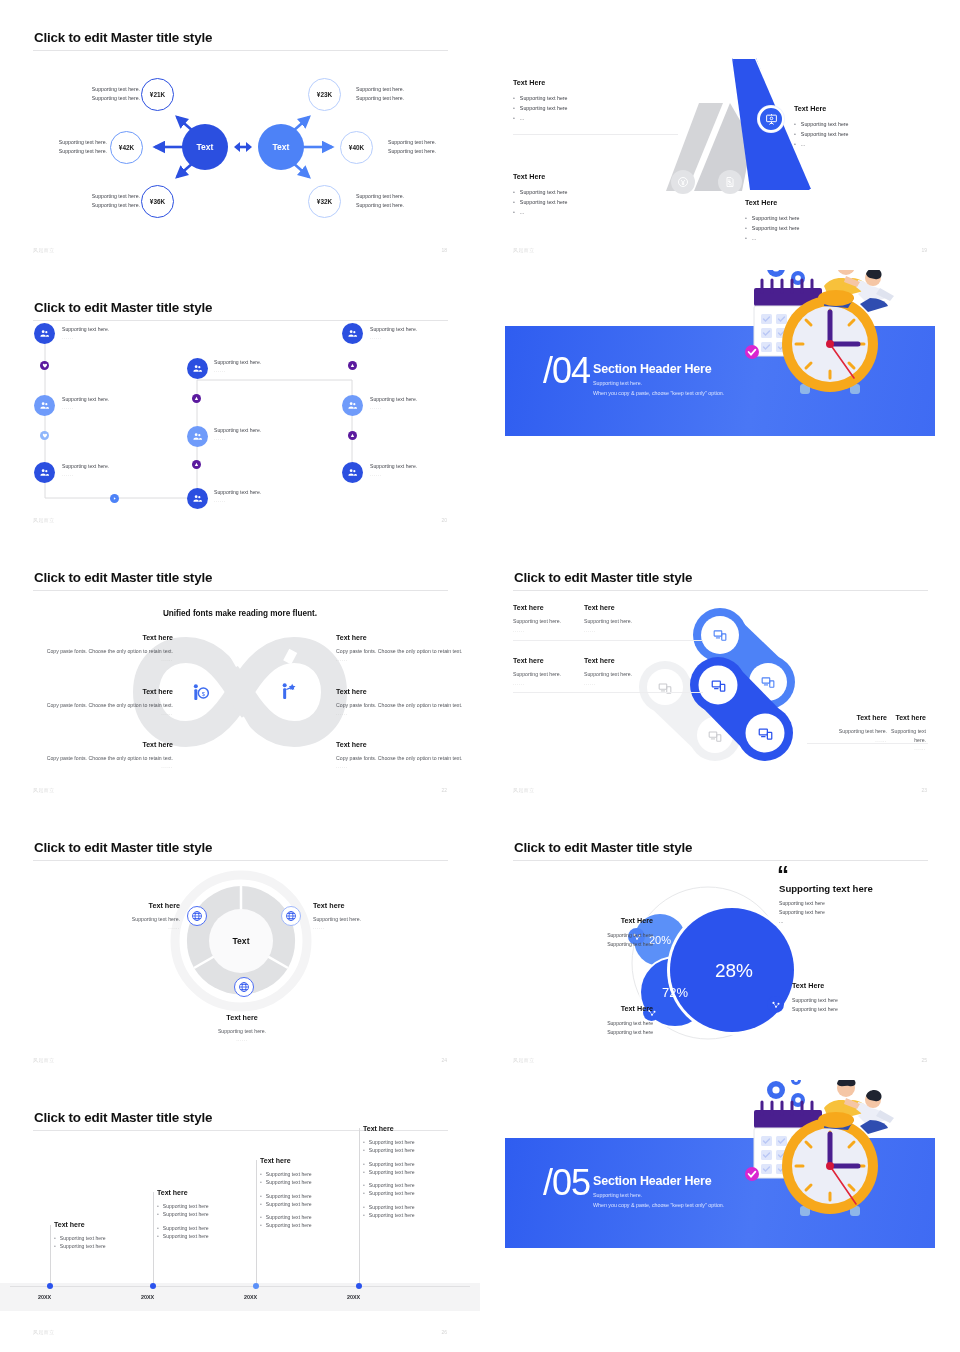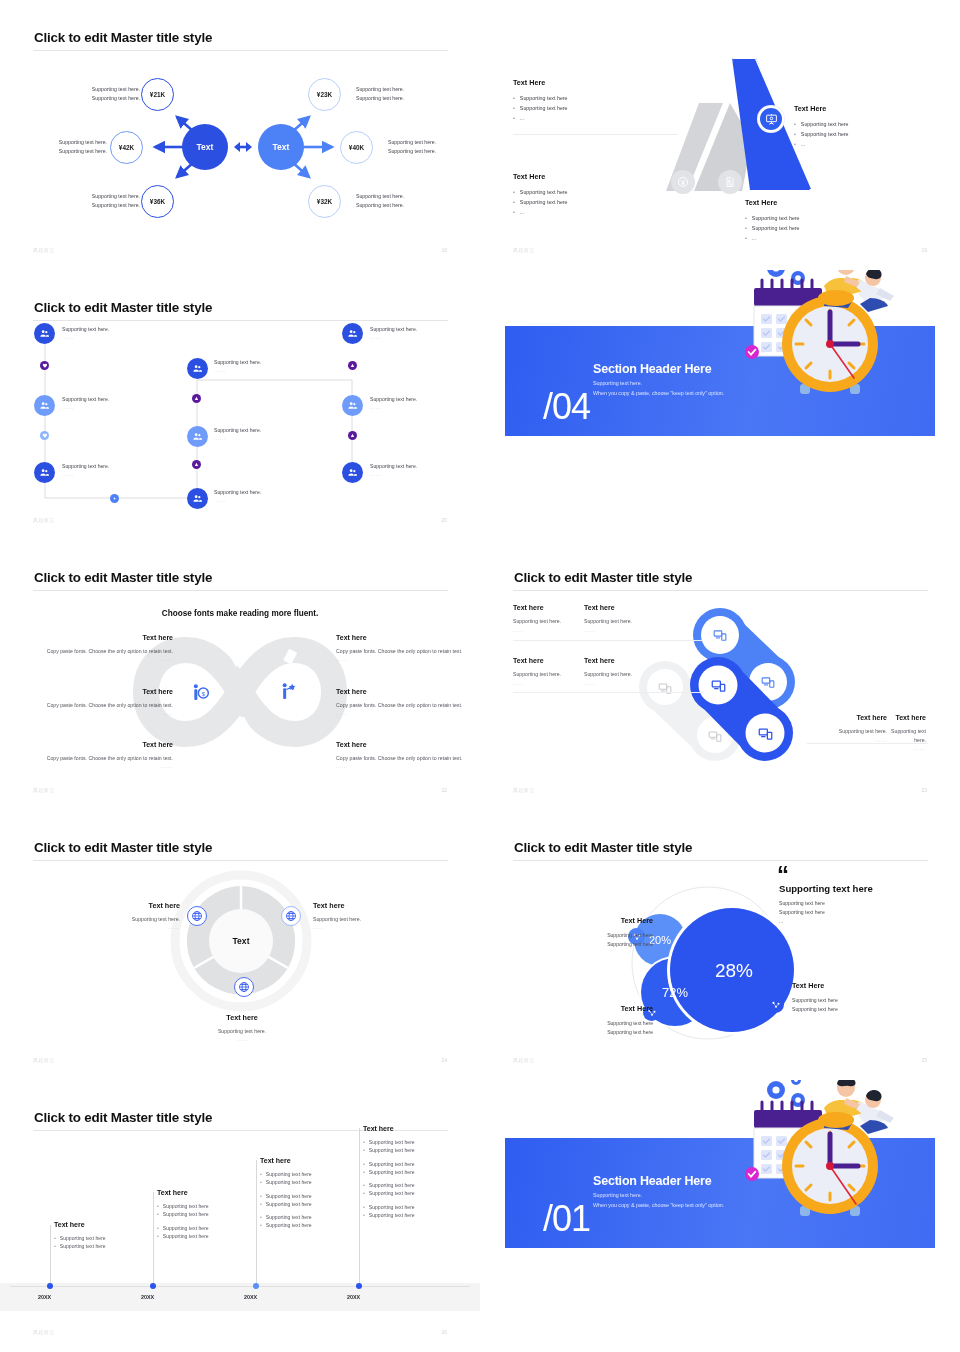"/04" .sec-num { margin-top: 36px -> none }
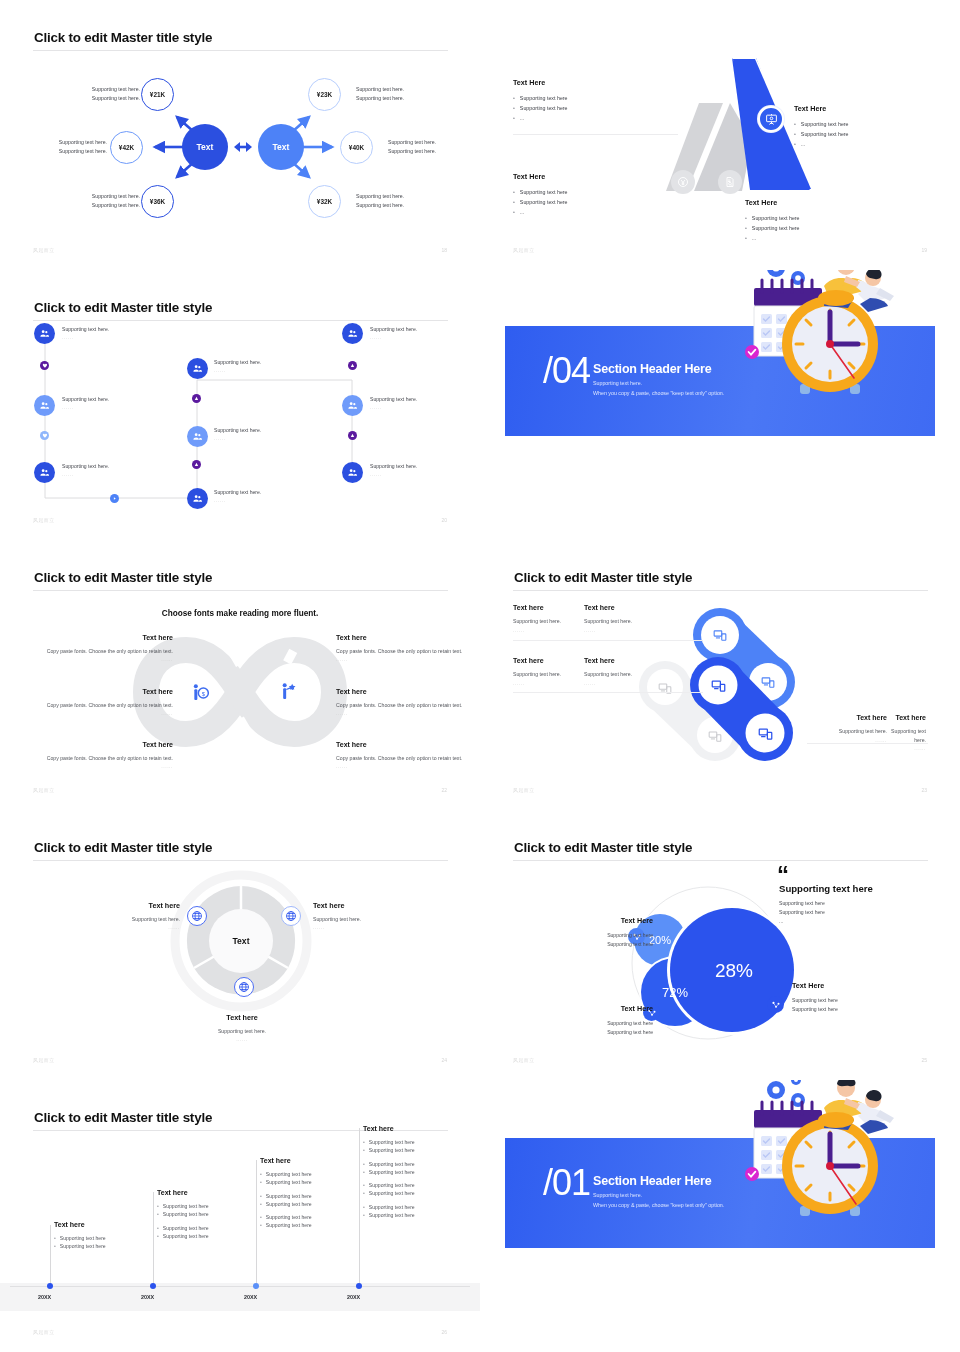"Choose fonts make reading more" div.s5-sub { text: Choose -> Unified }
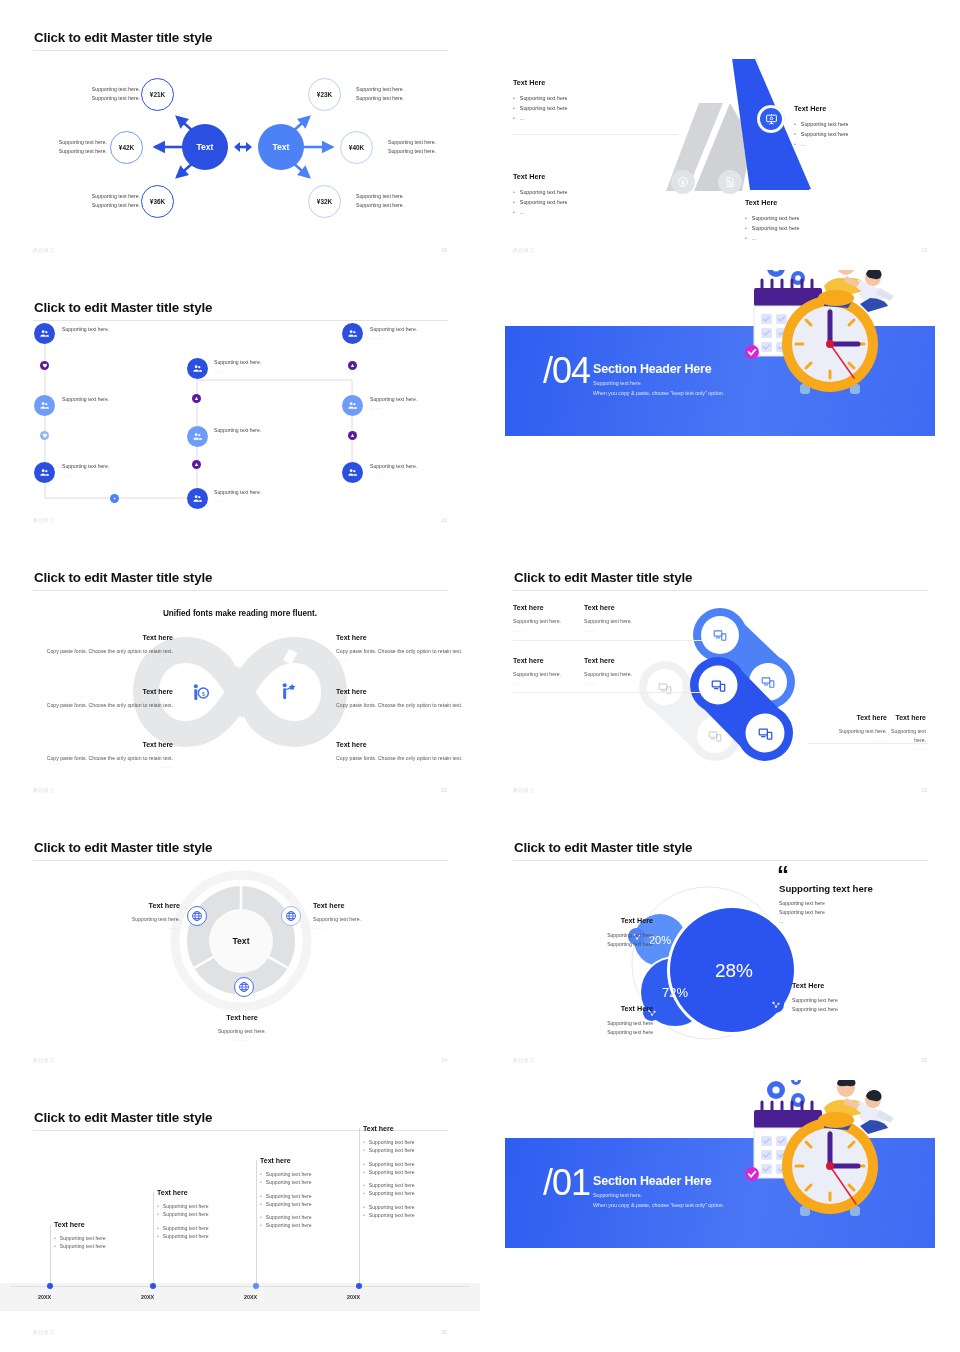"/01" div.sec-num { text: /01 -> /05 }
